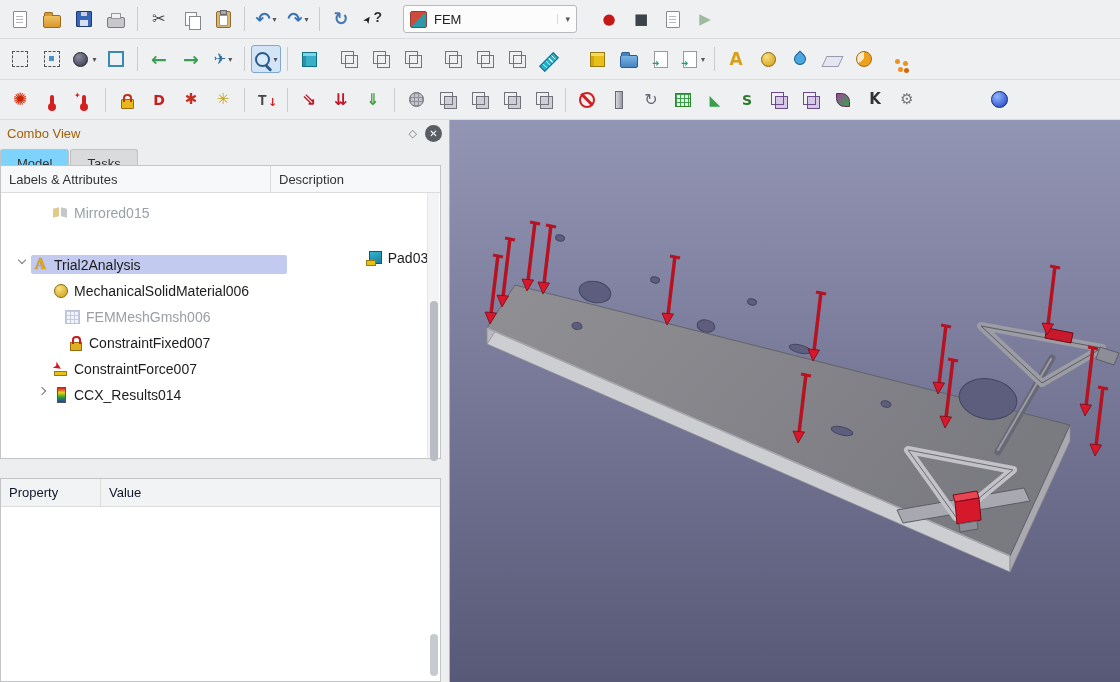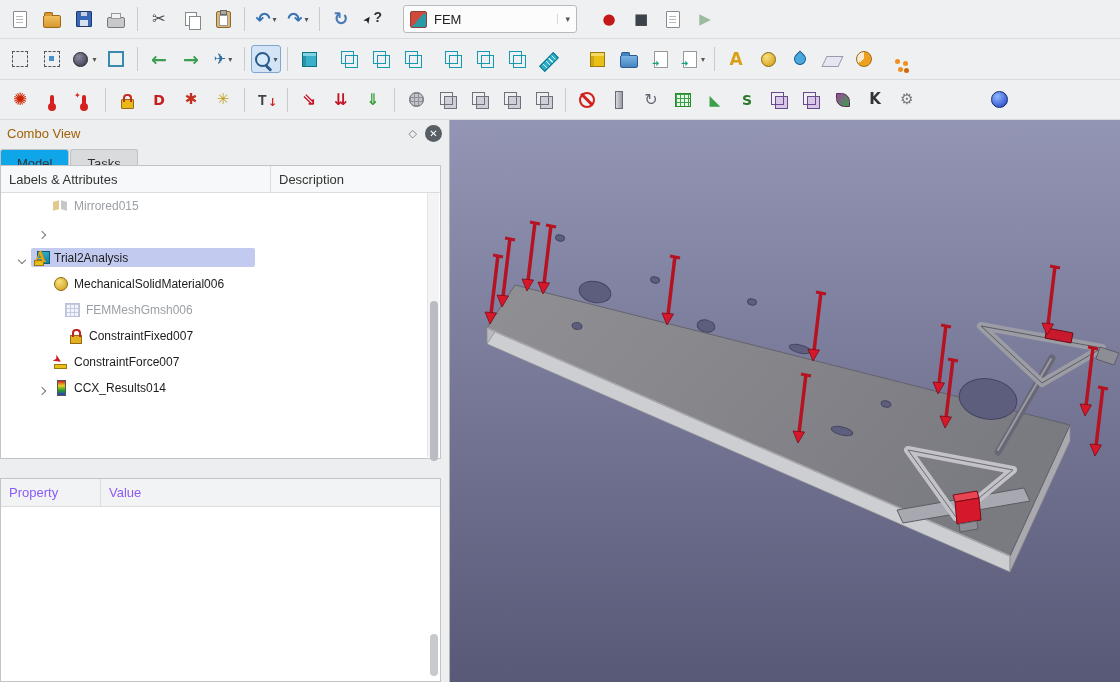"Model" .tab.active { background: #0ea5e9 -> #7dd3fc }
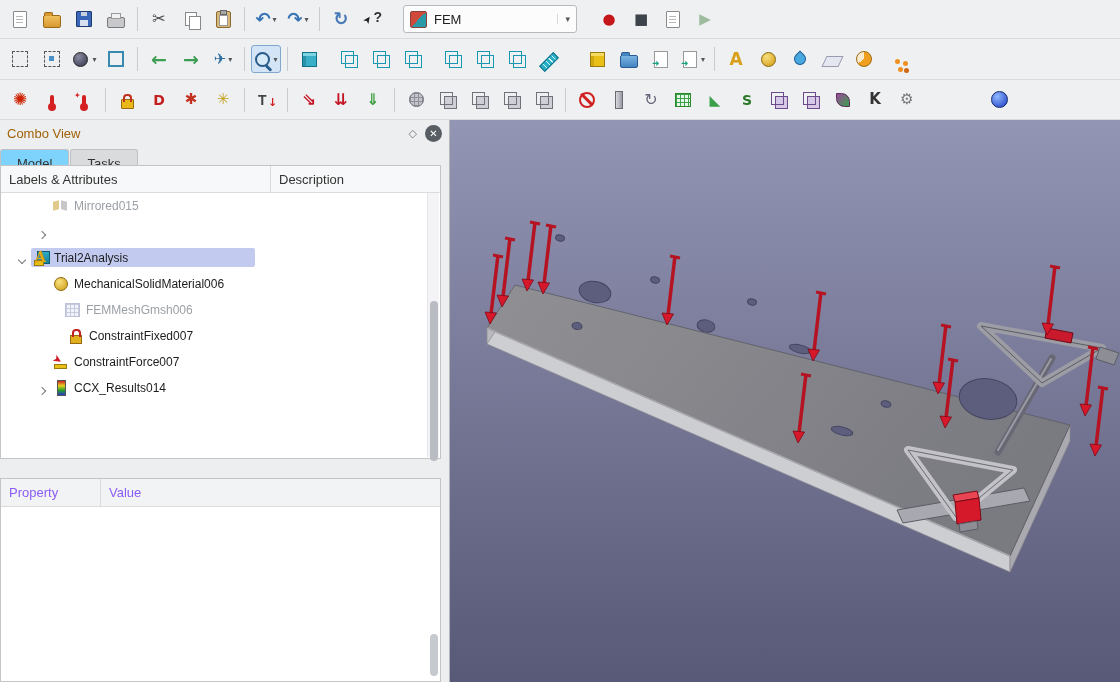"Mirrored015" .tree-row { align-items: flex-start -> flex-end; font-size: 12px -> 14px }
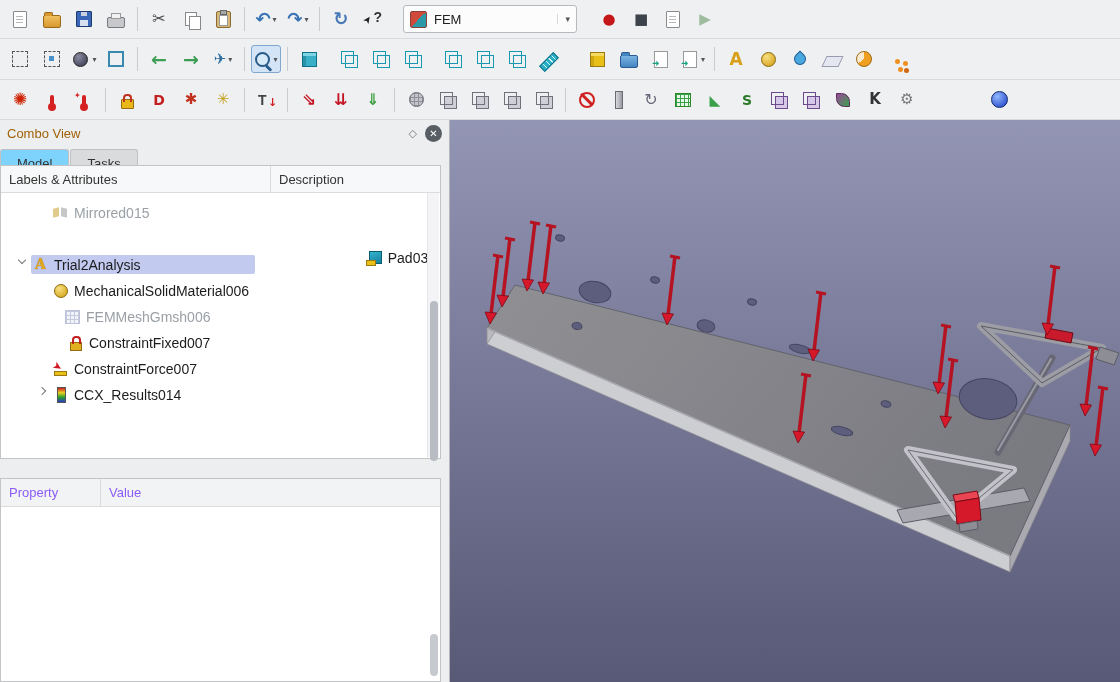"Trial2Analysis" .tree-row.selected .row-hl { width: 224px -> 256px }
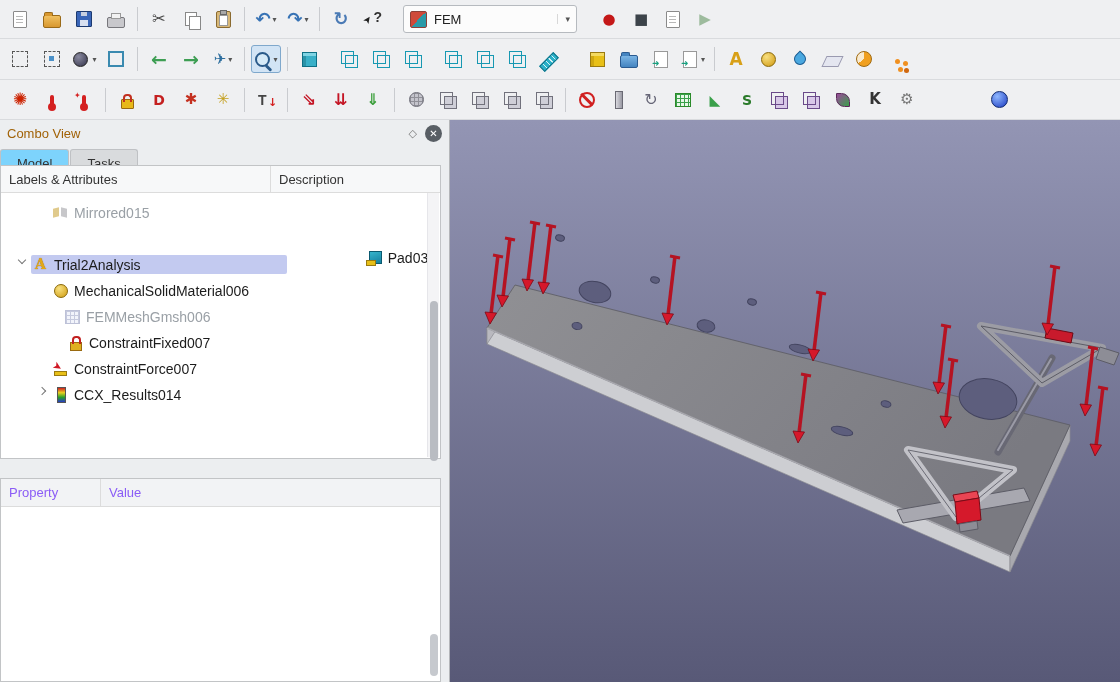"Property" .prop-header { color: #8b5cf6 -> #0f172a }
